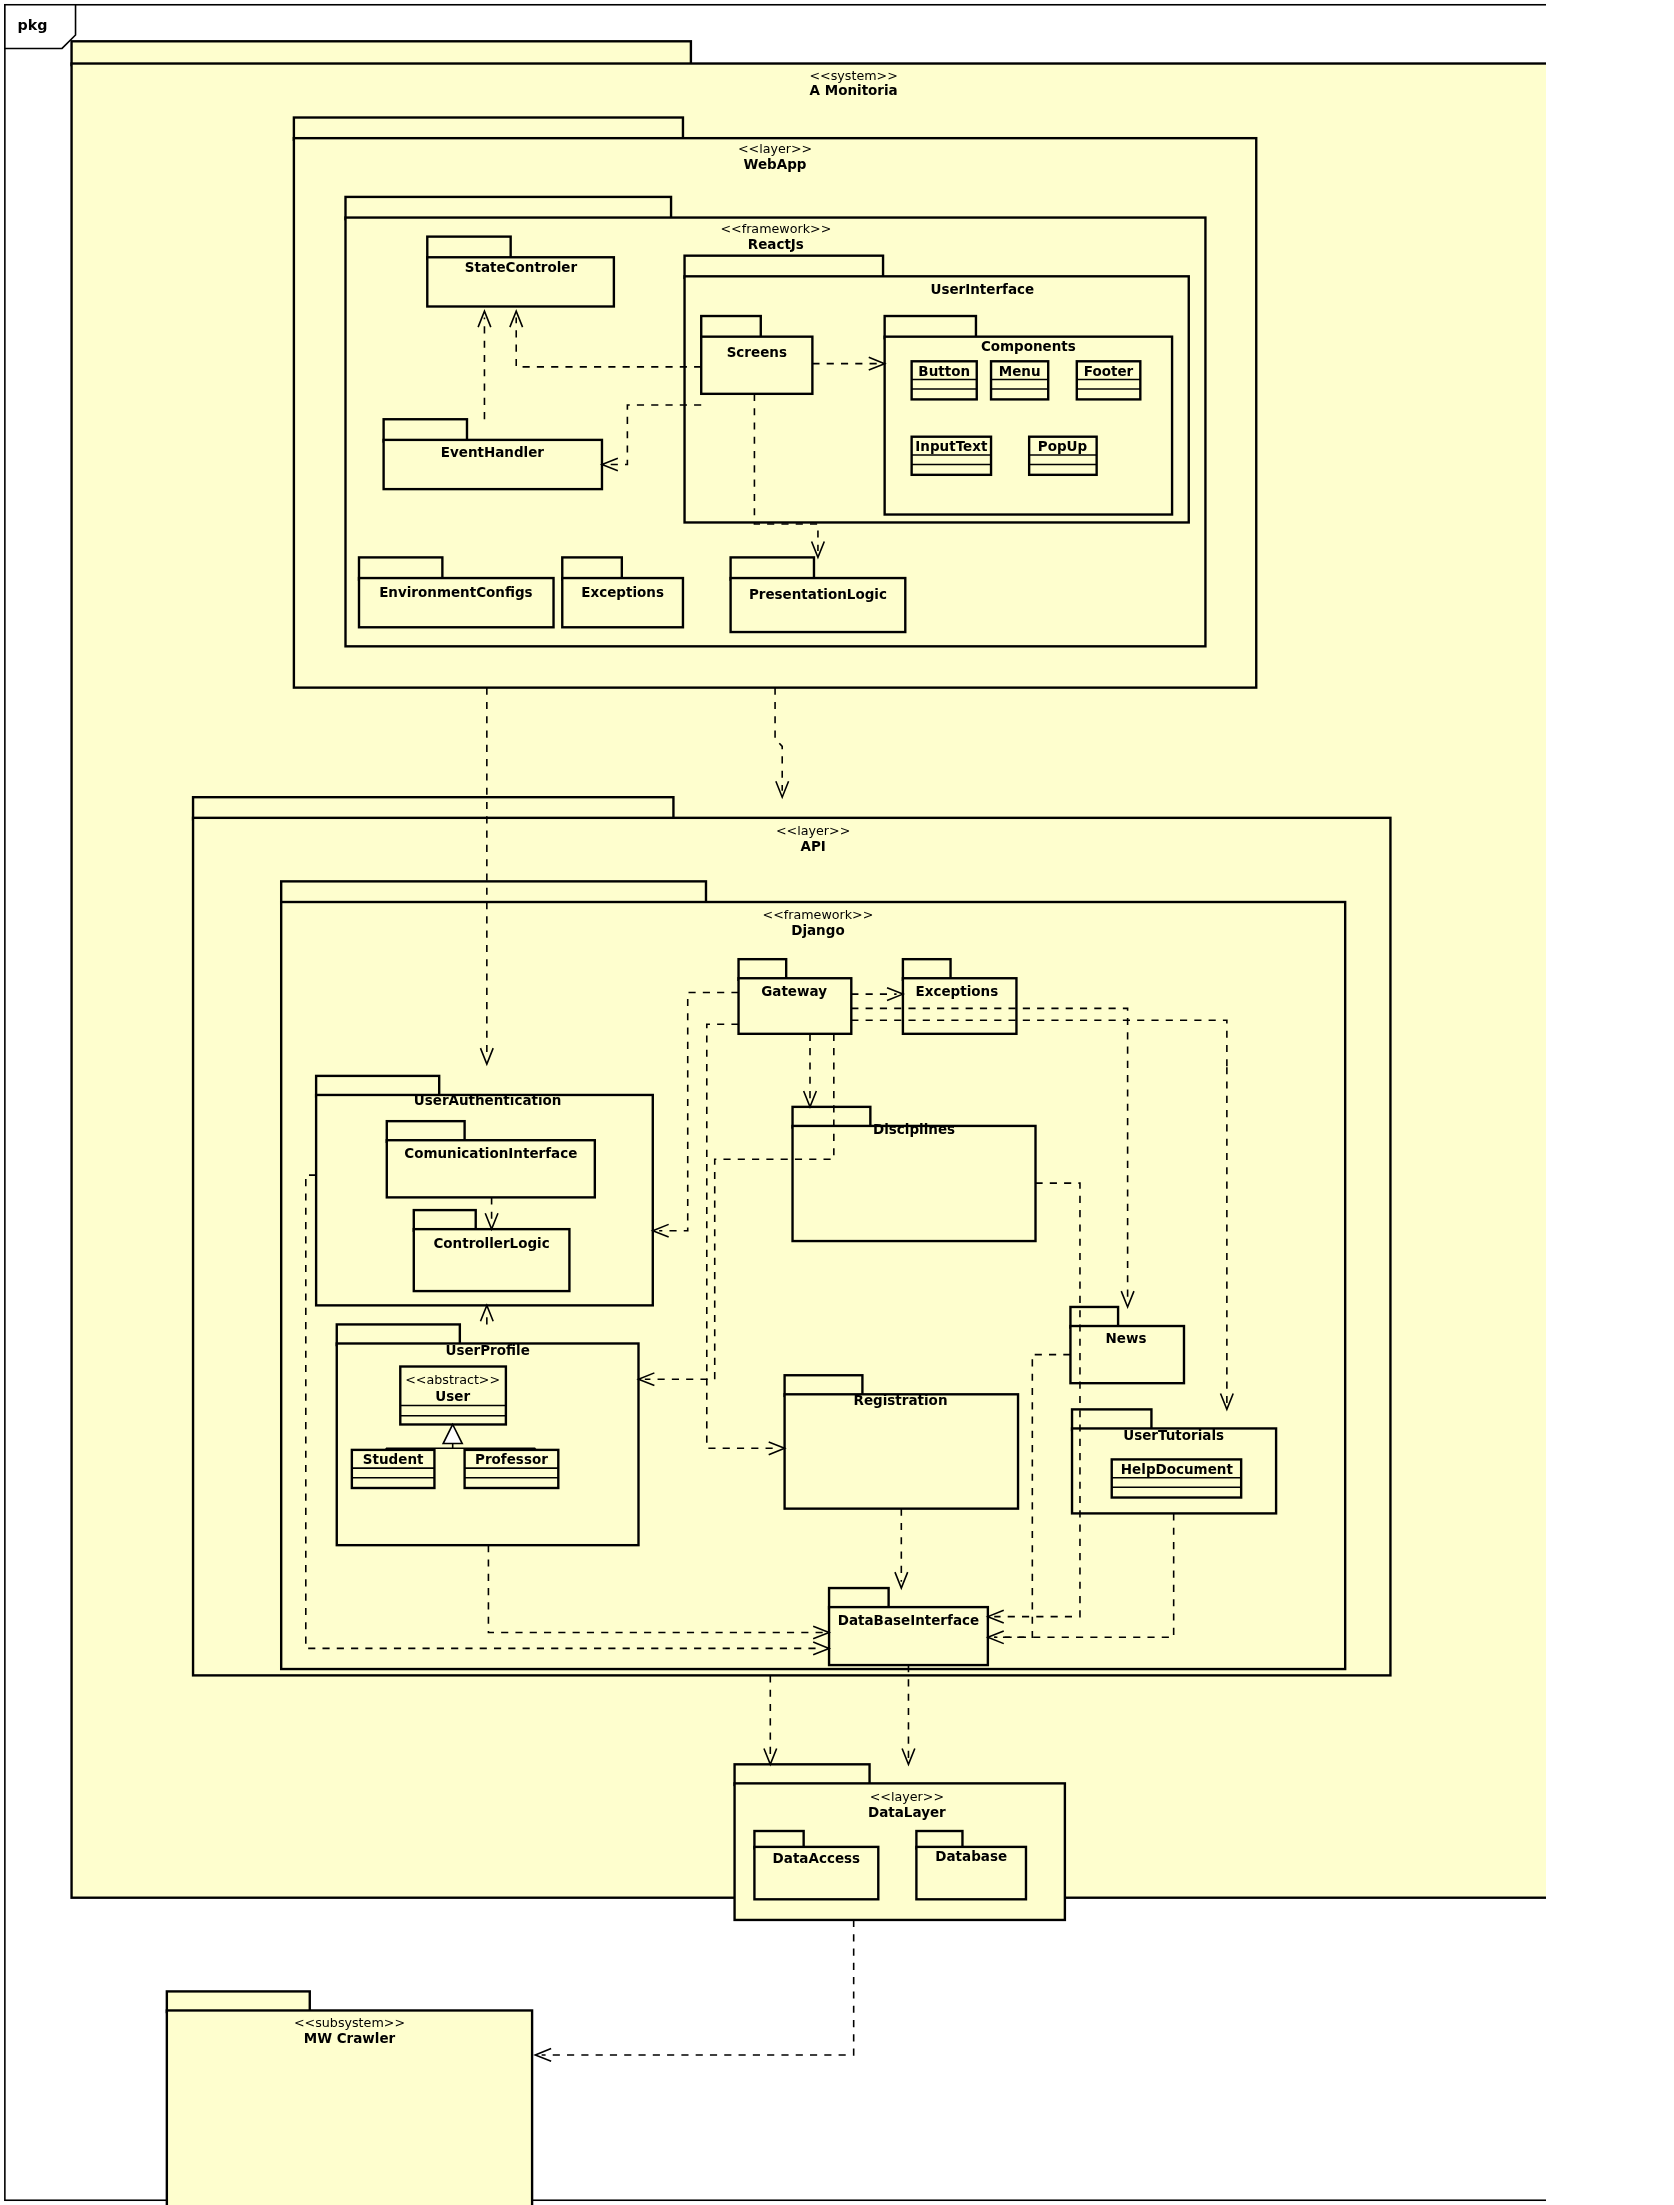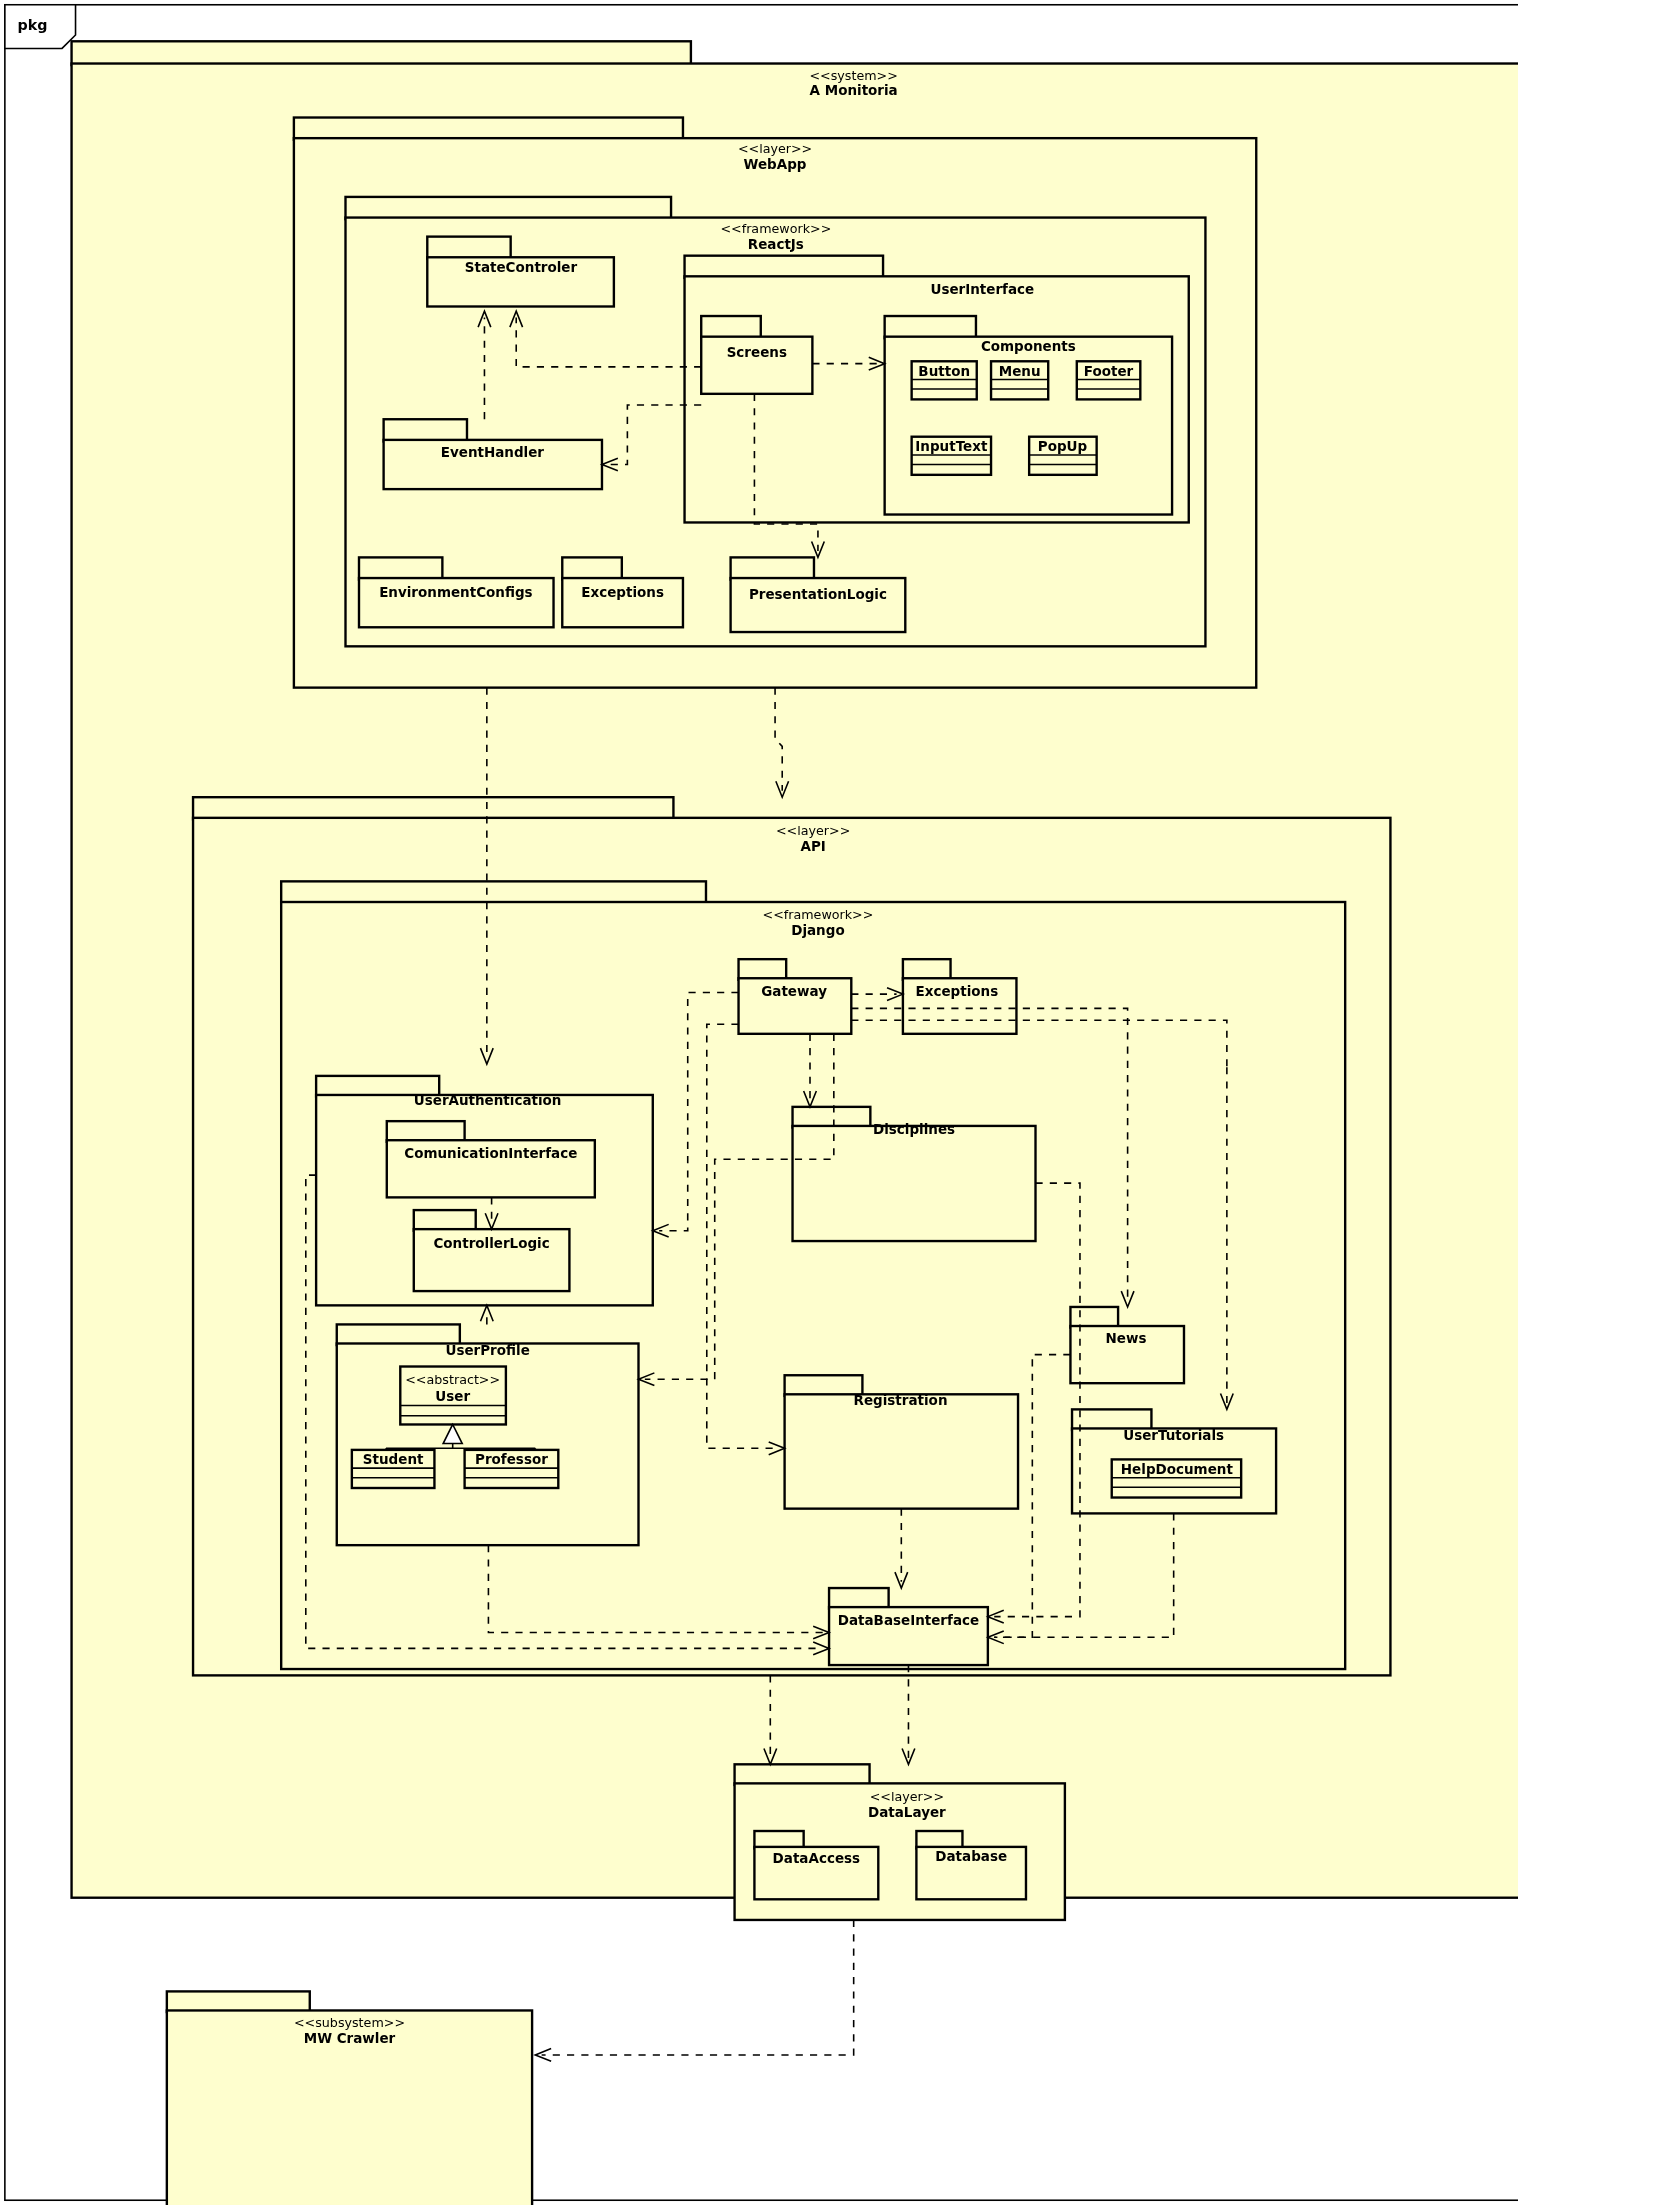"pkg" #canvas { padding-left: none -> 28px }
